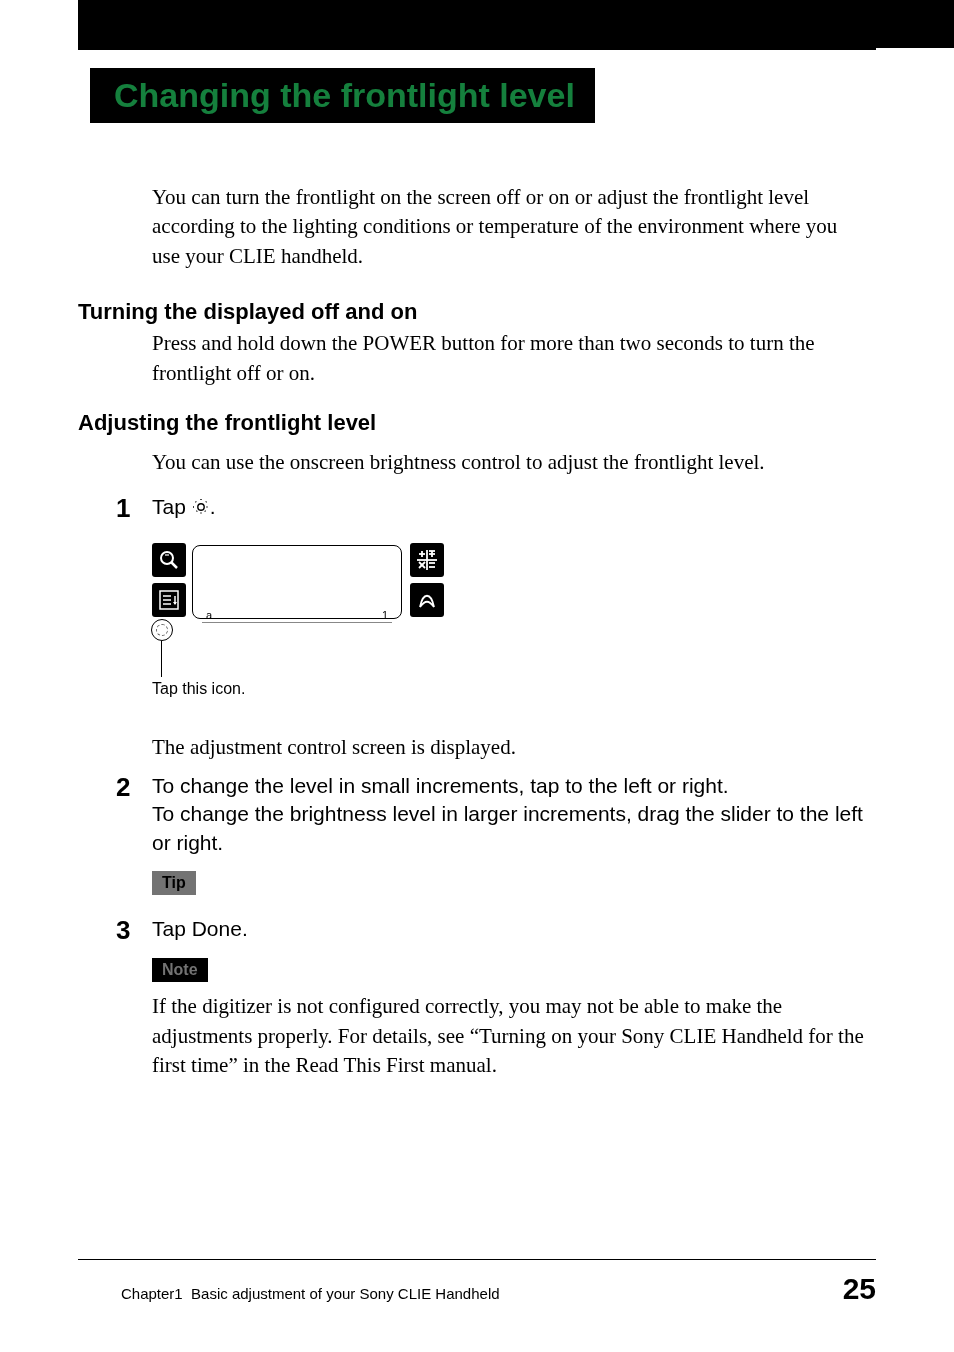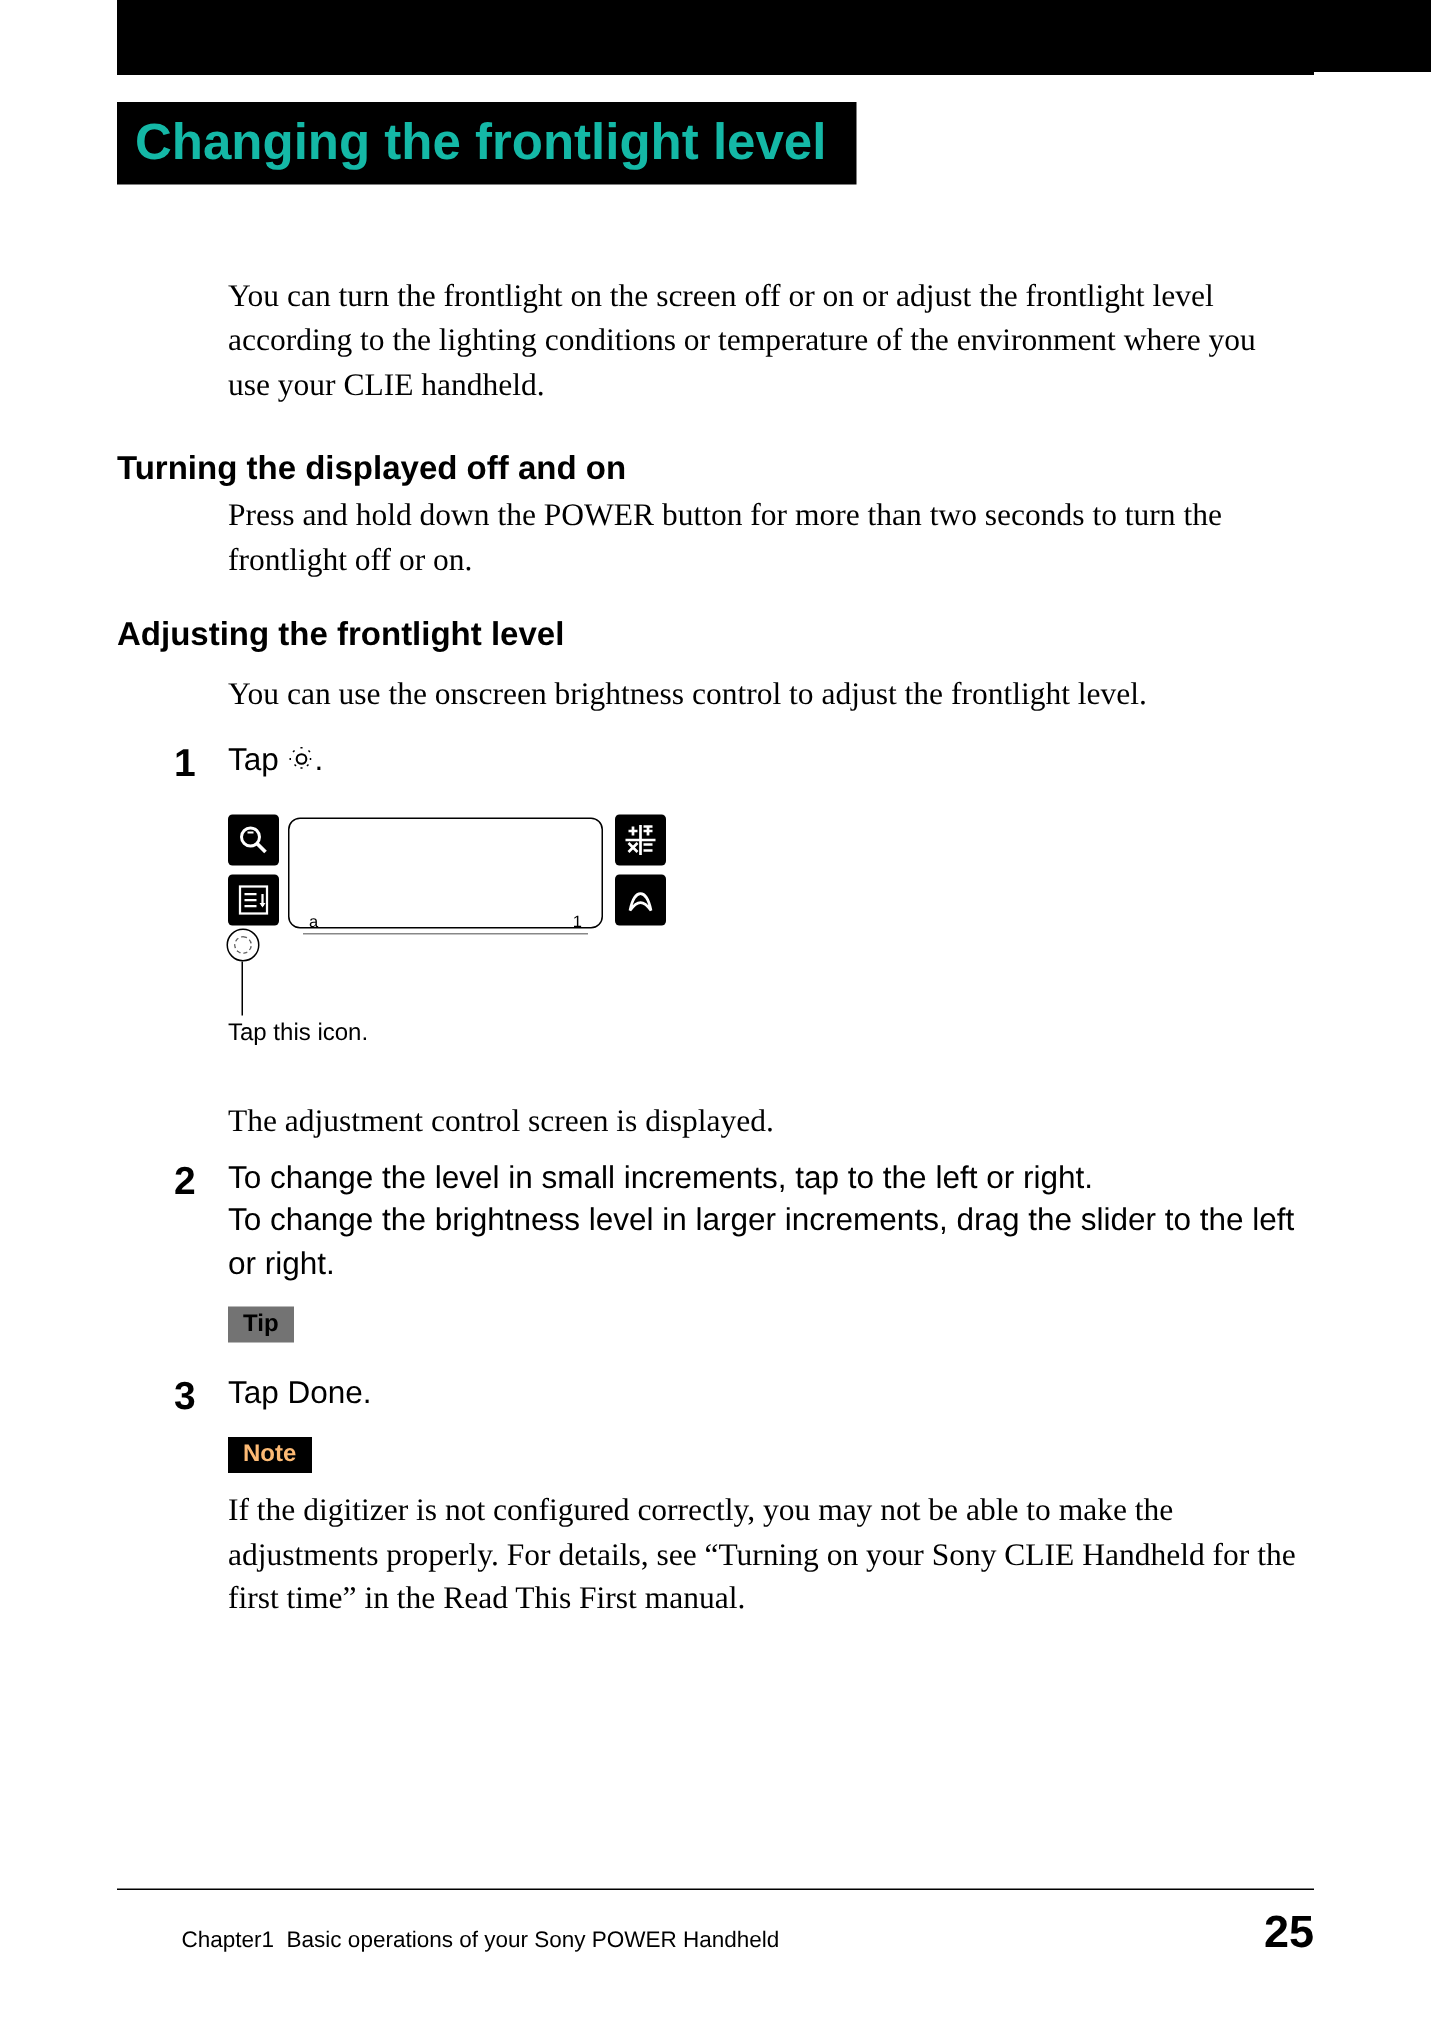"Changing the frontlight level" .title-bg { color: #14b8a6 -> #15803d; margin-left: 0 -> 12px; padding: 8px 20px 8px 12px -> 8px 20px 8px 24px }
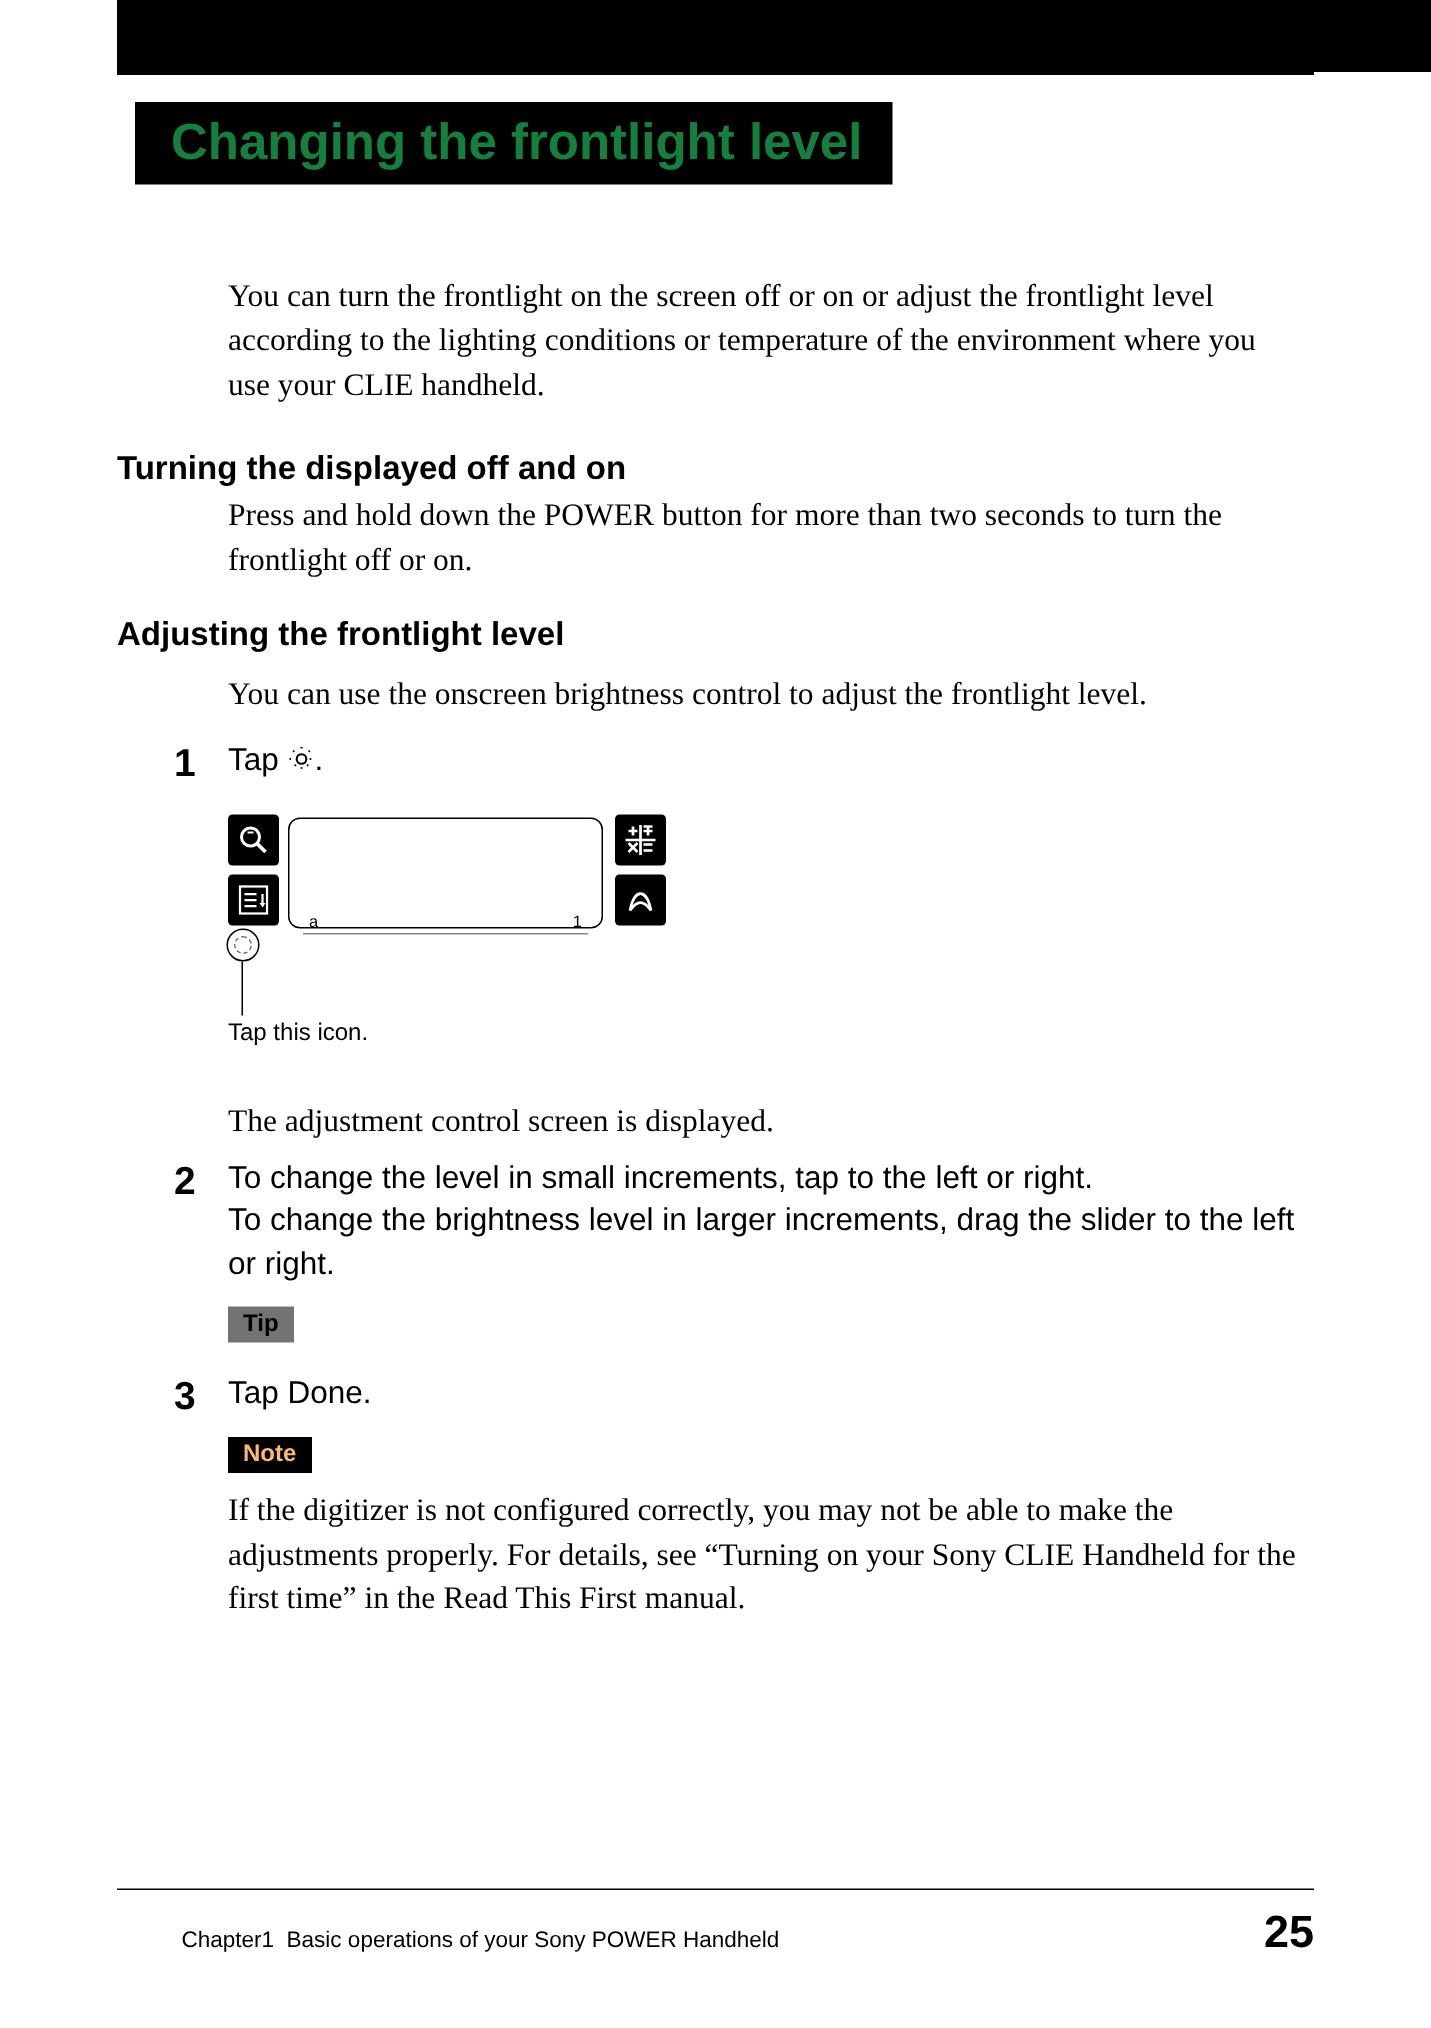"Note" .note-badge { color: #fdba74 -> #737373 }
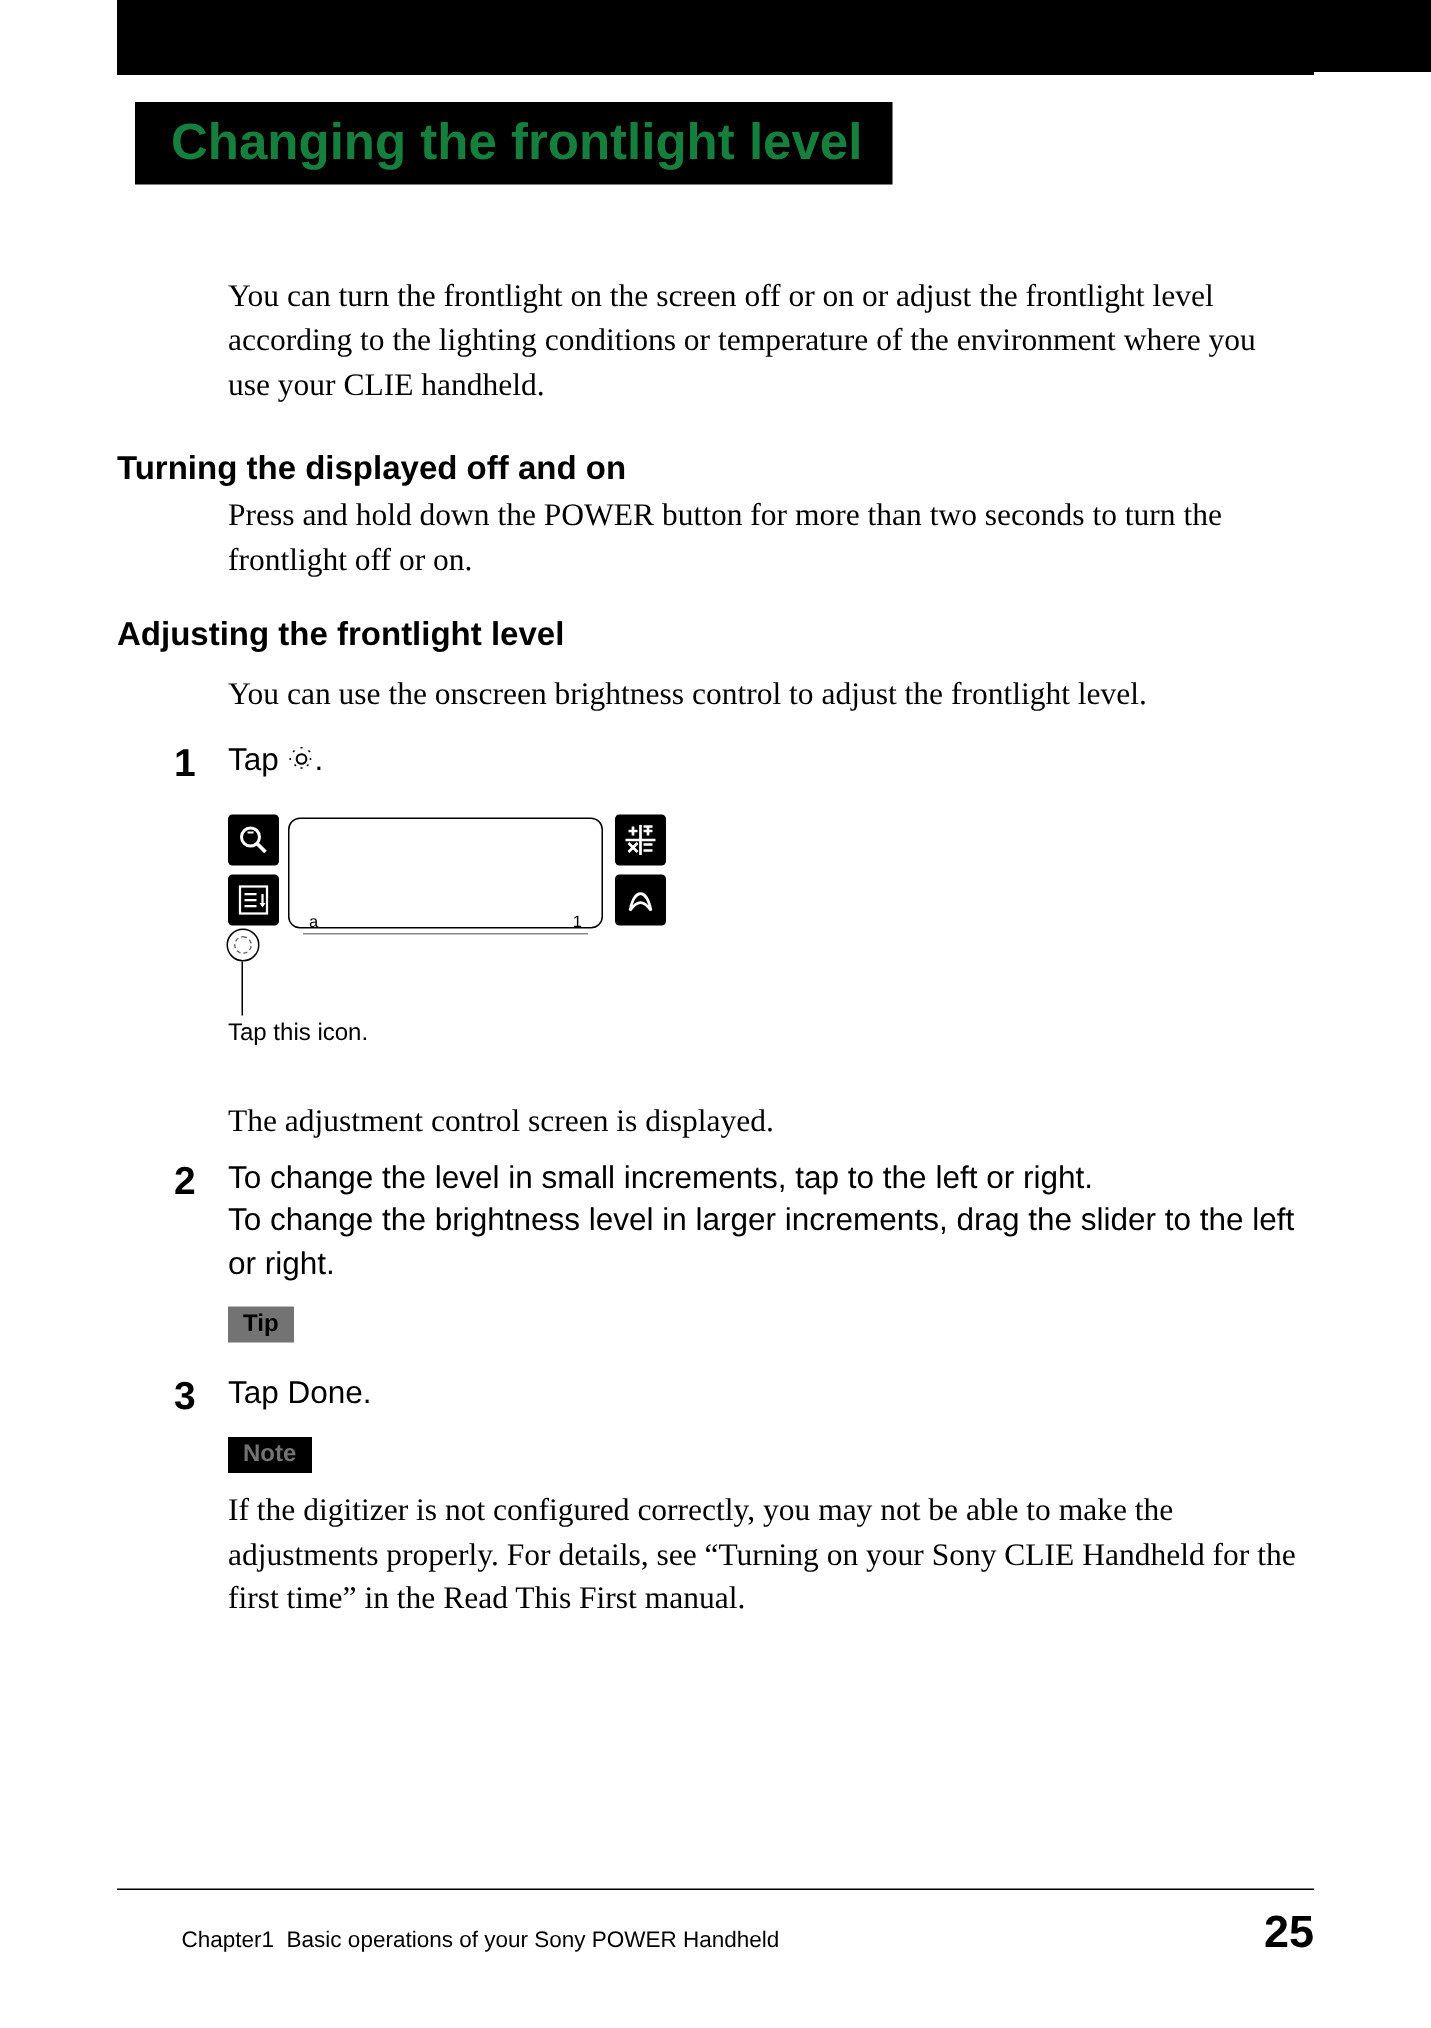"Basic operations of your Sony" span { text: operations of your Sony POWER -> adjustment of your Sony CLIE }
